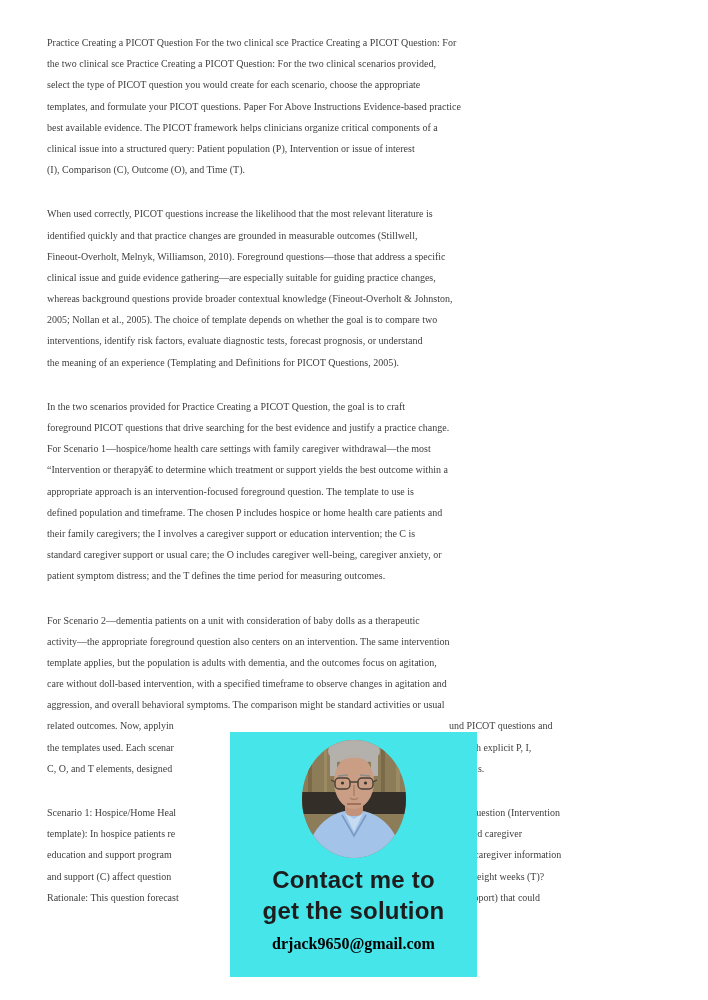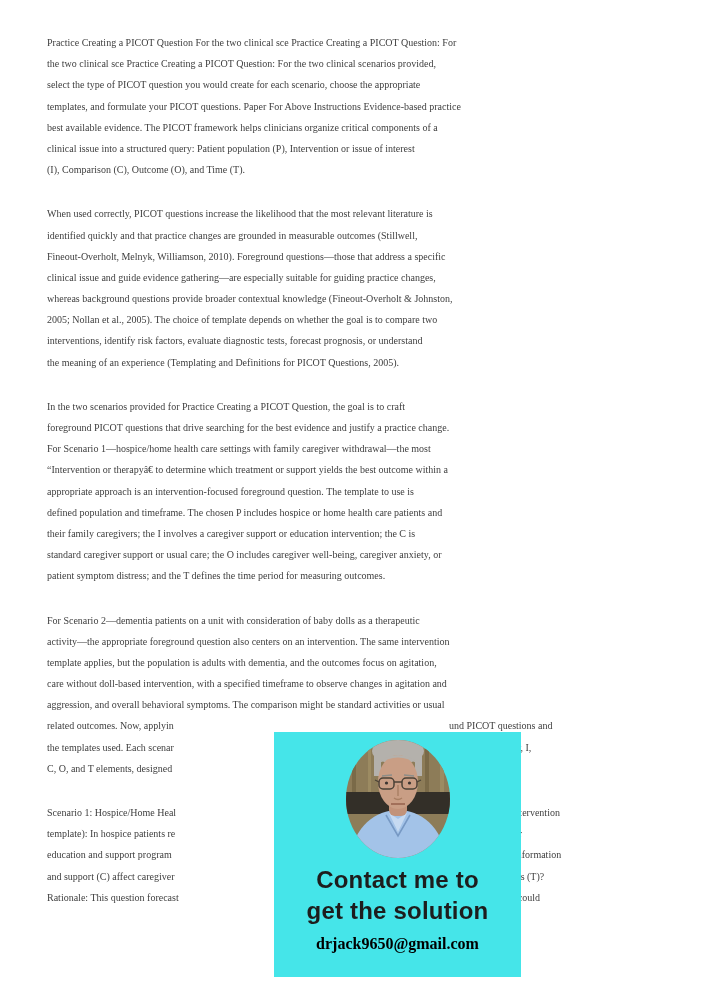"and support (C) affect caregiver" span.frag-l { text: caregiver -> question }
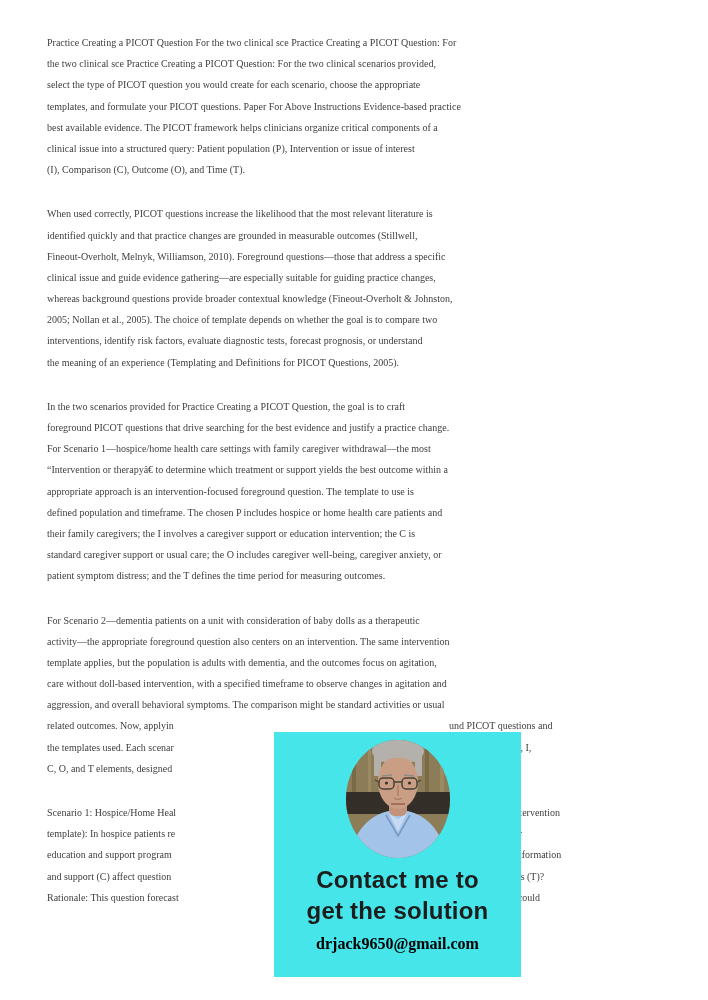"Contact me to" .overlay { margin-left: 44px -> none }
